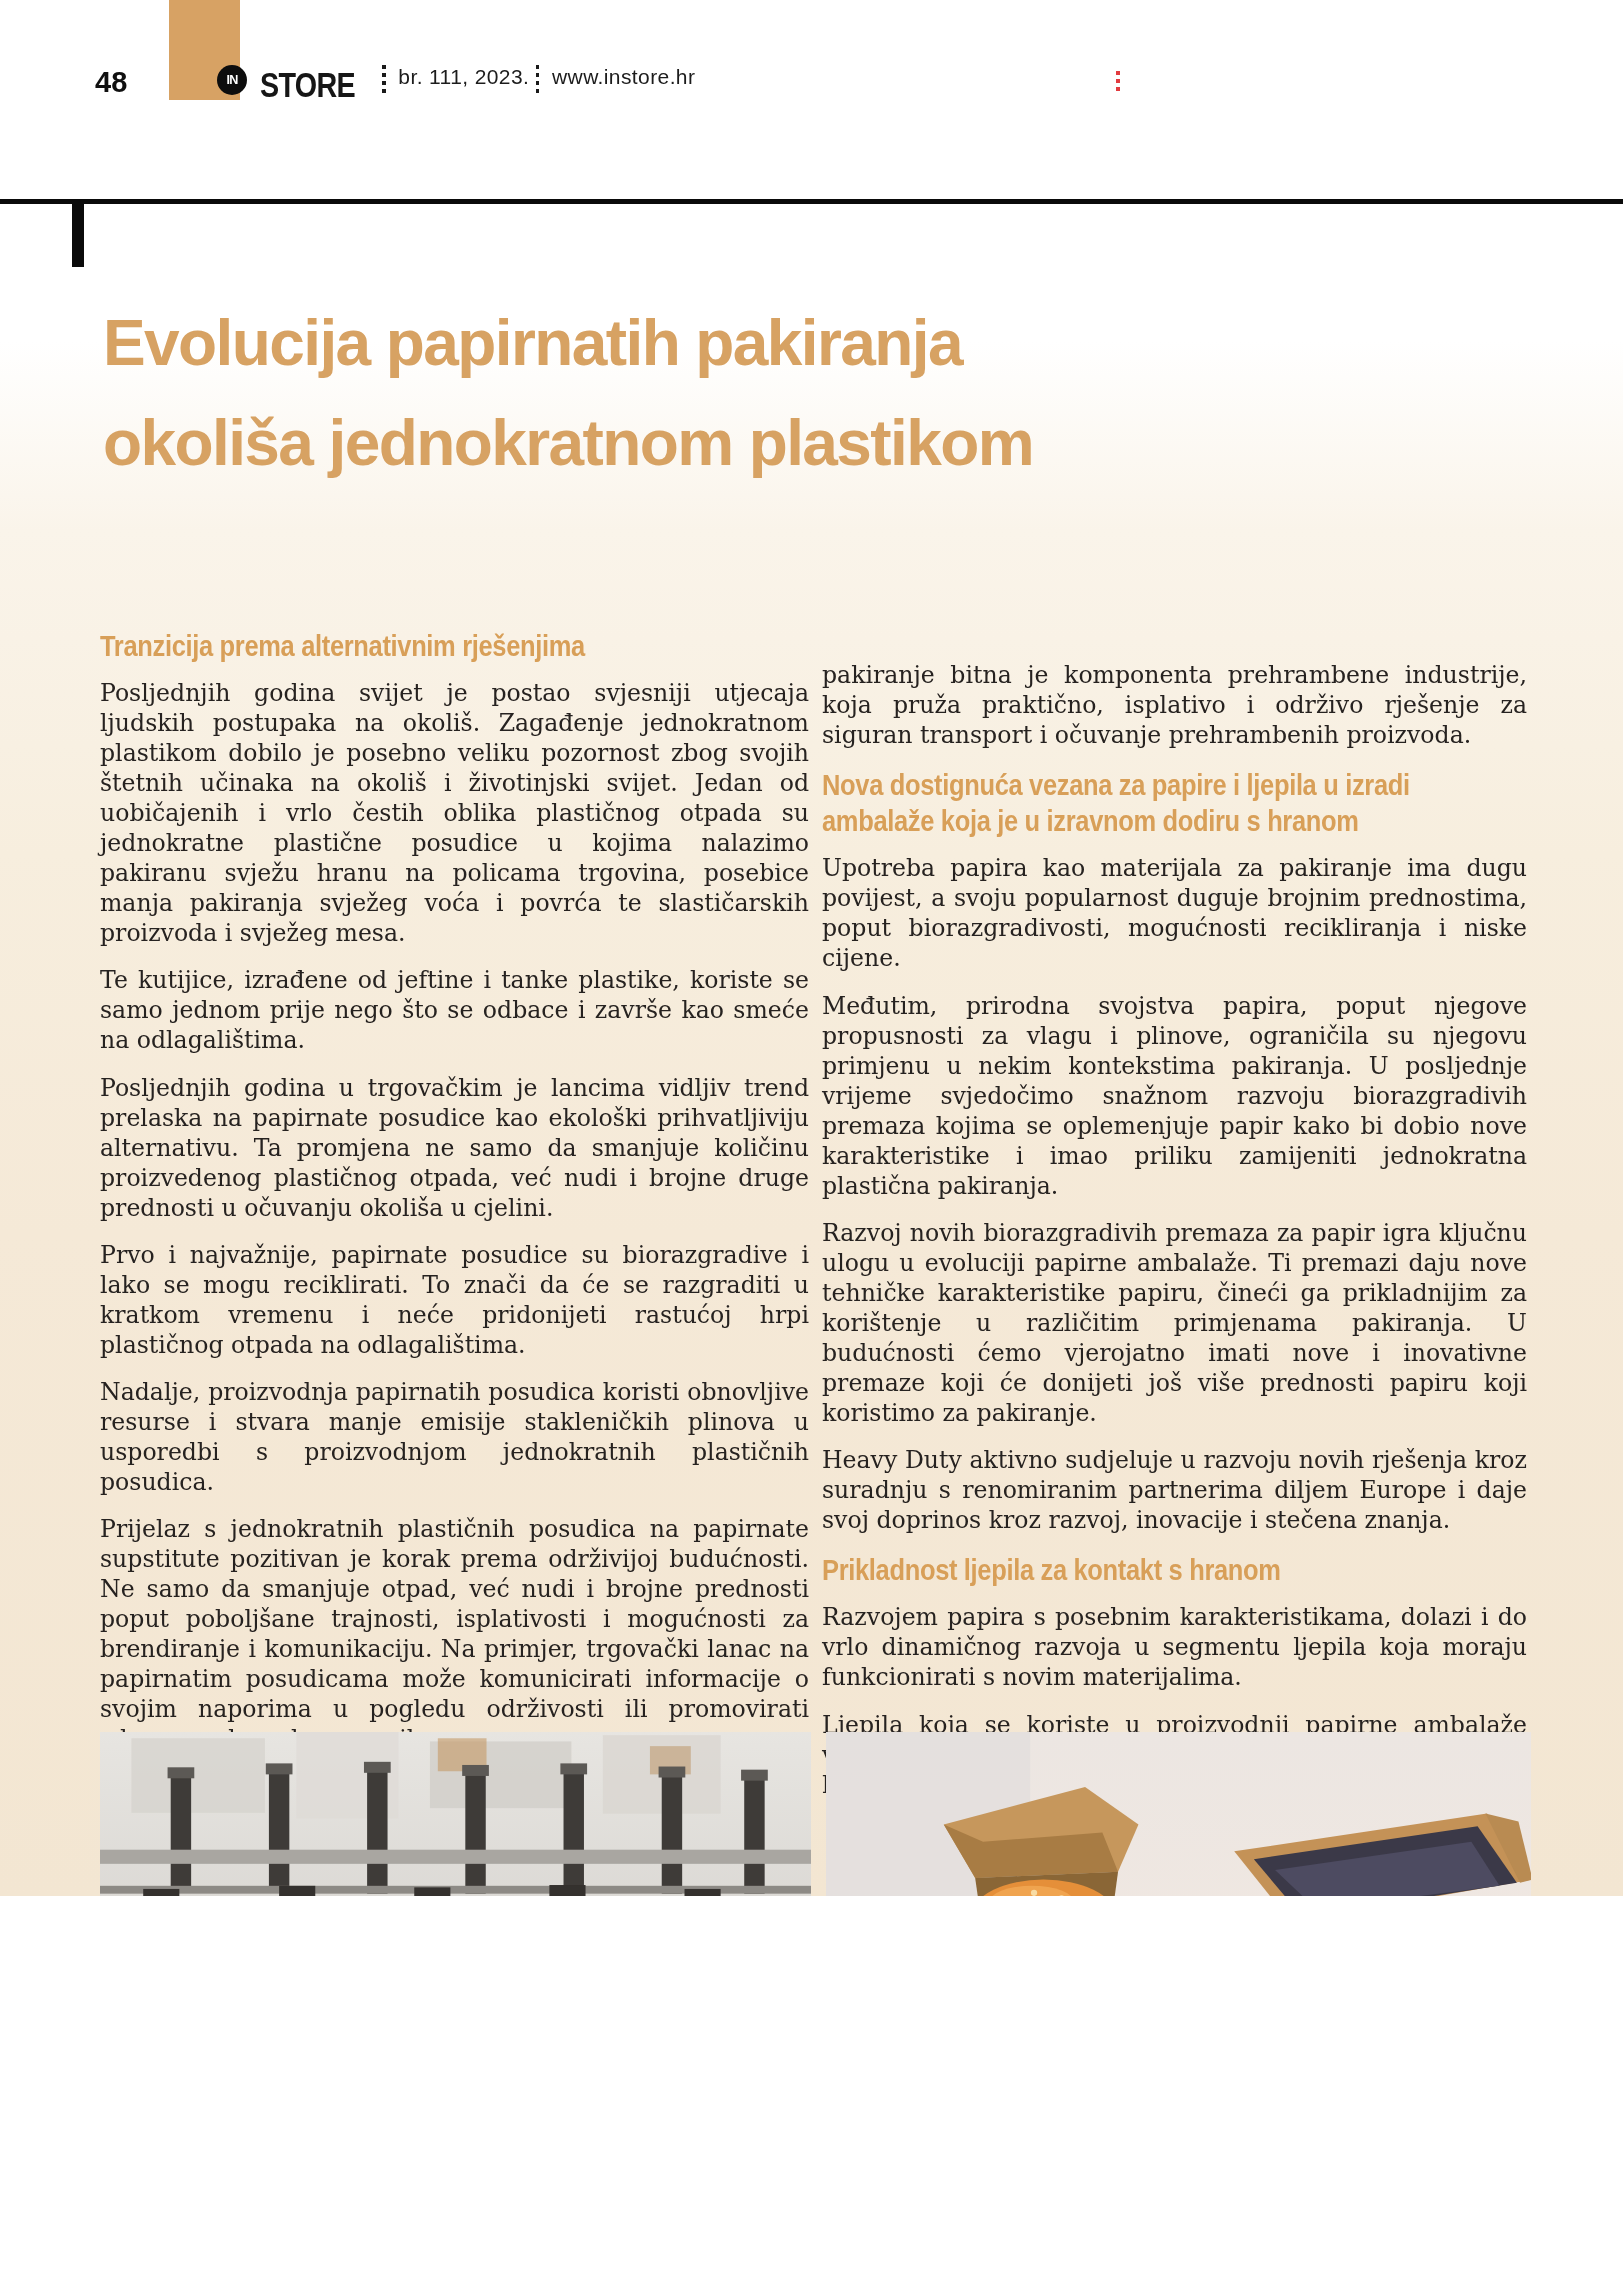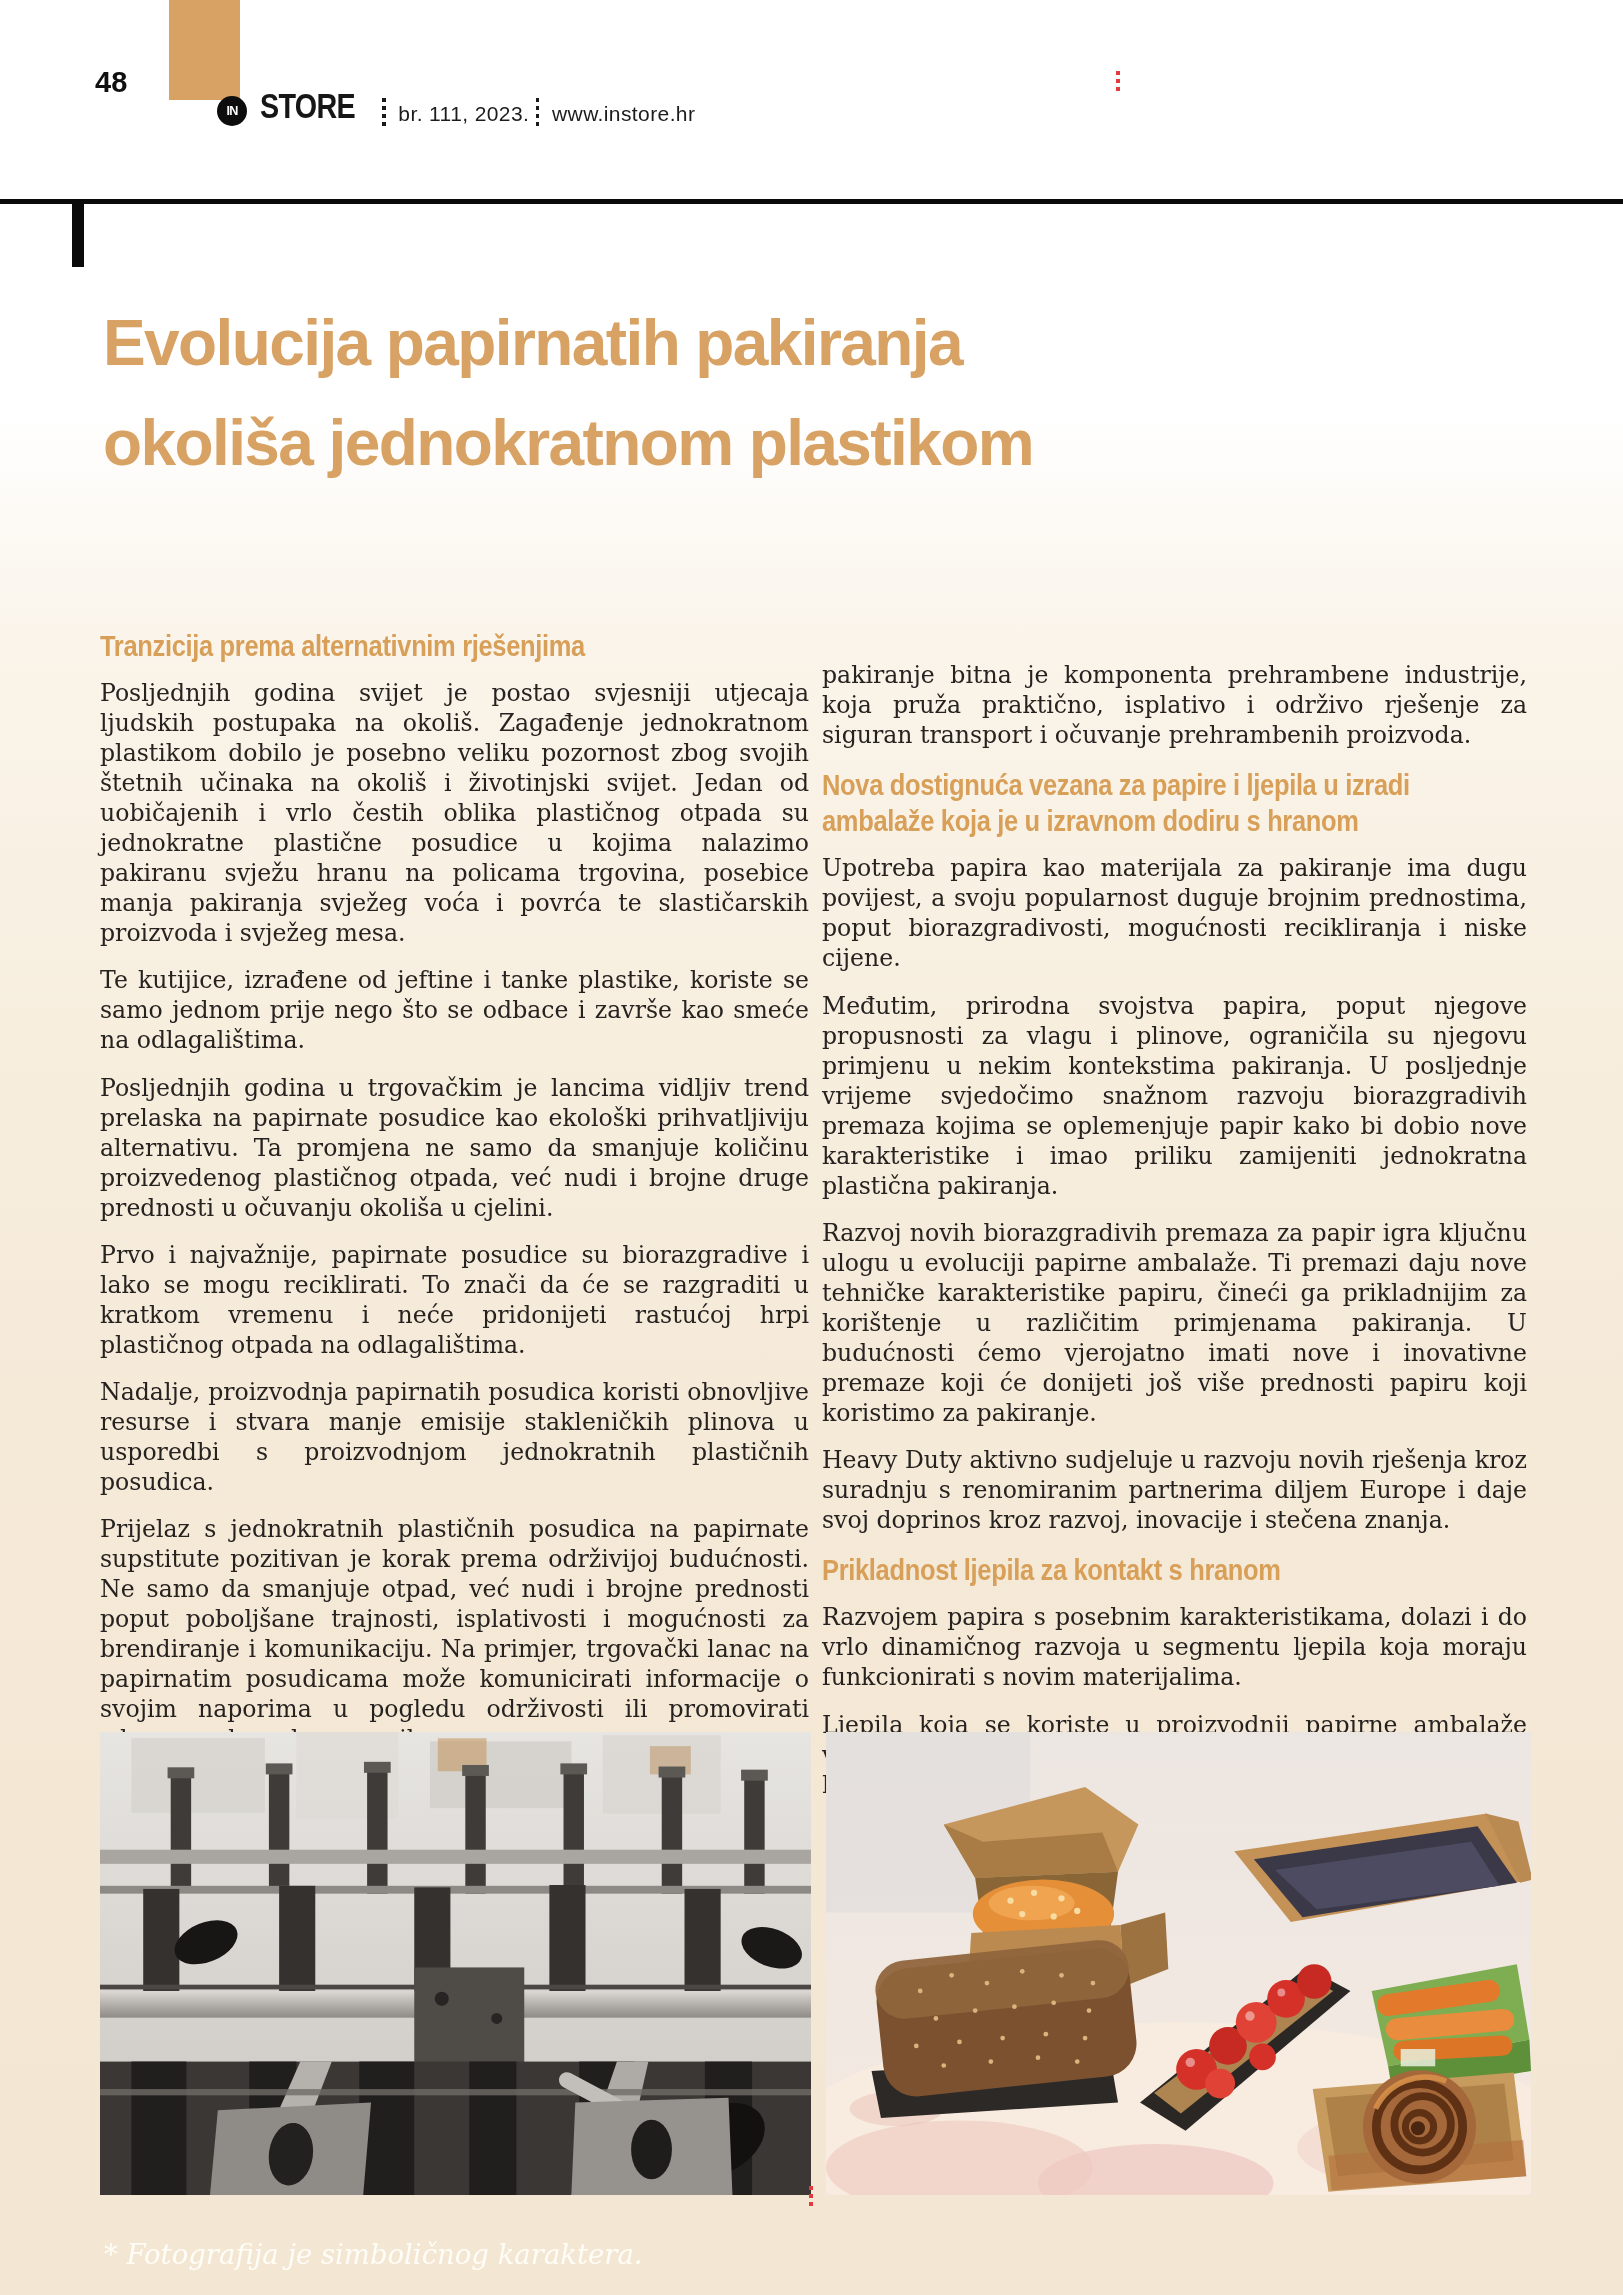"48" .page { height: 2295px -> 1896px }
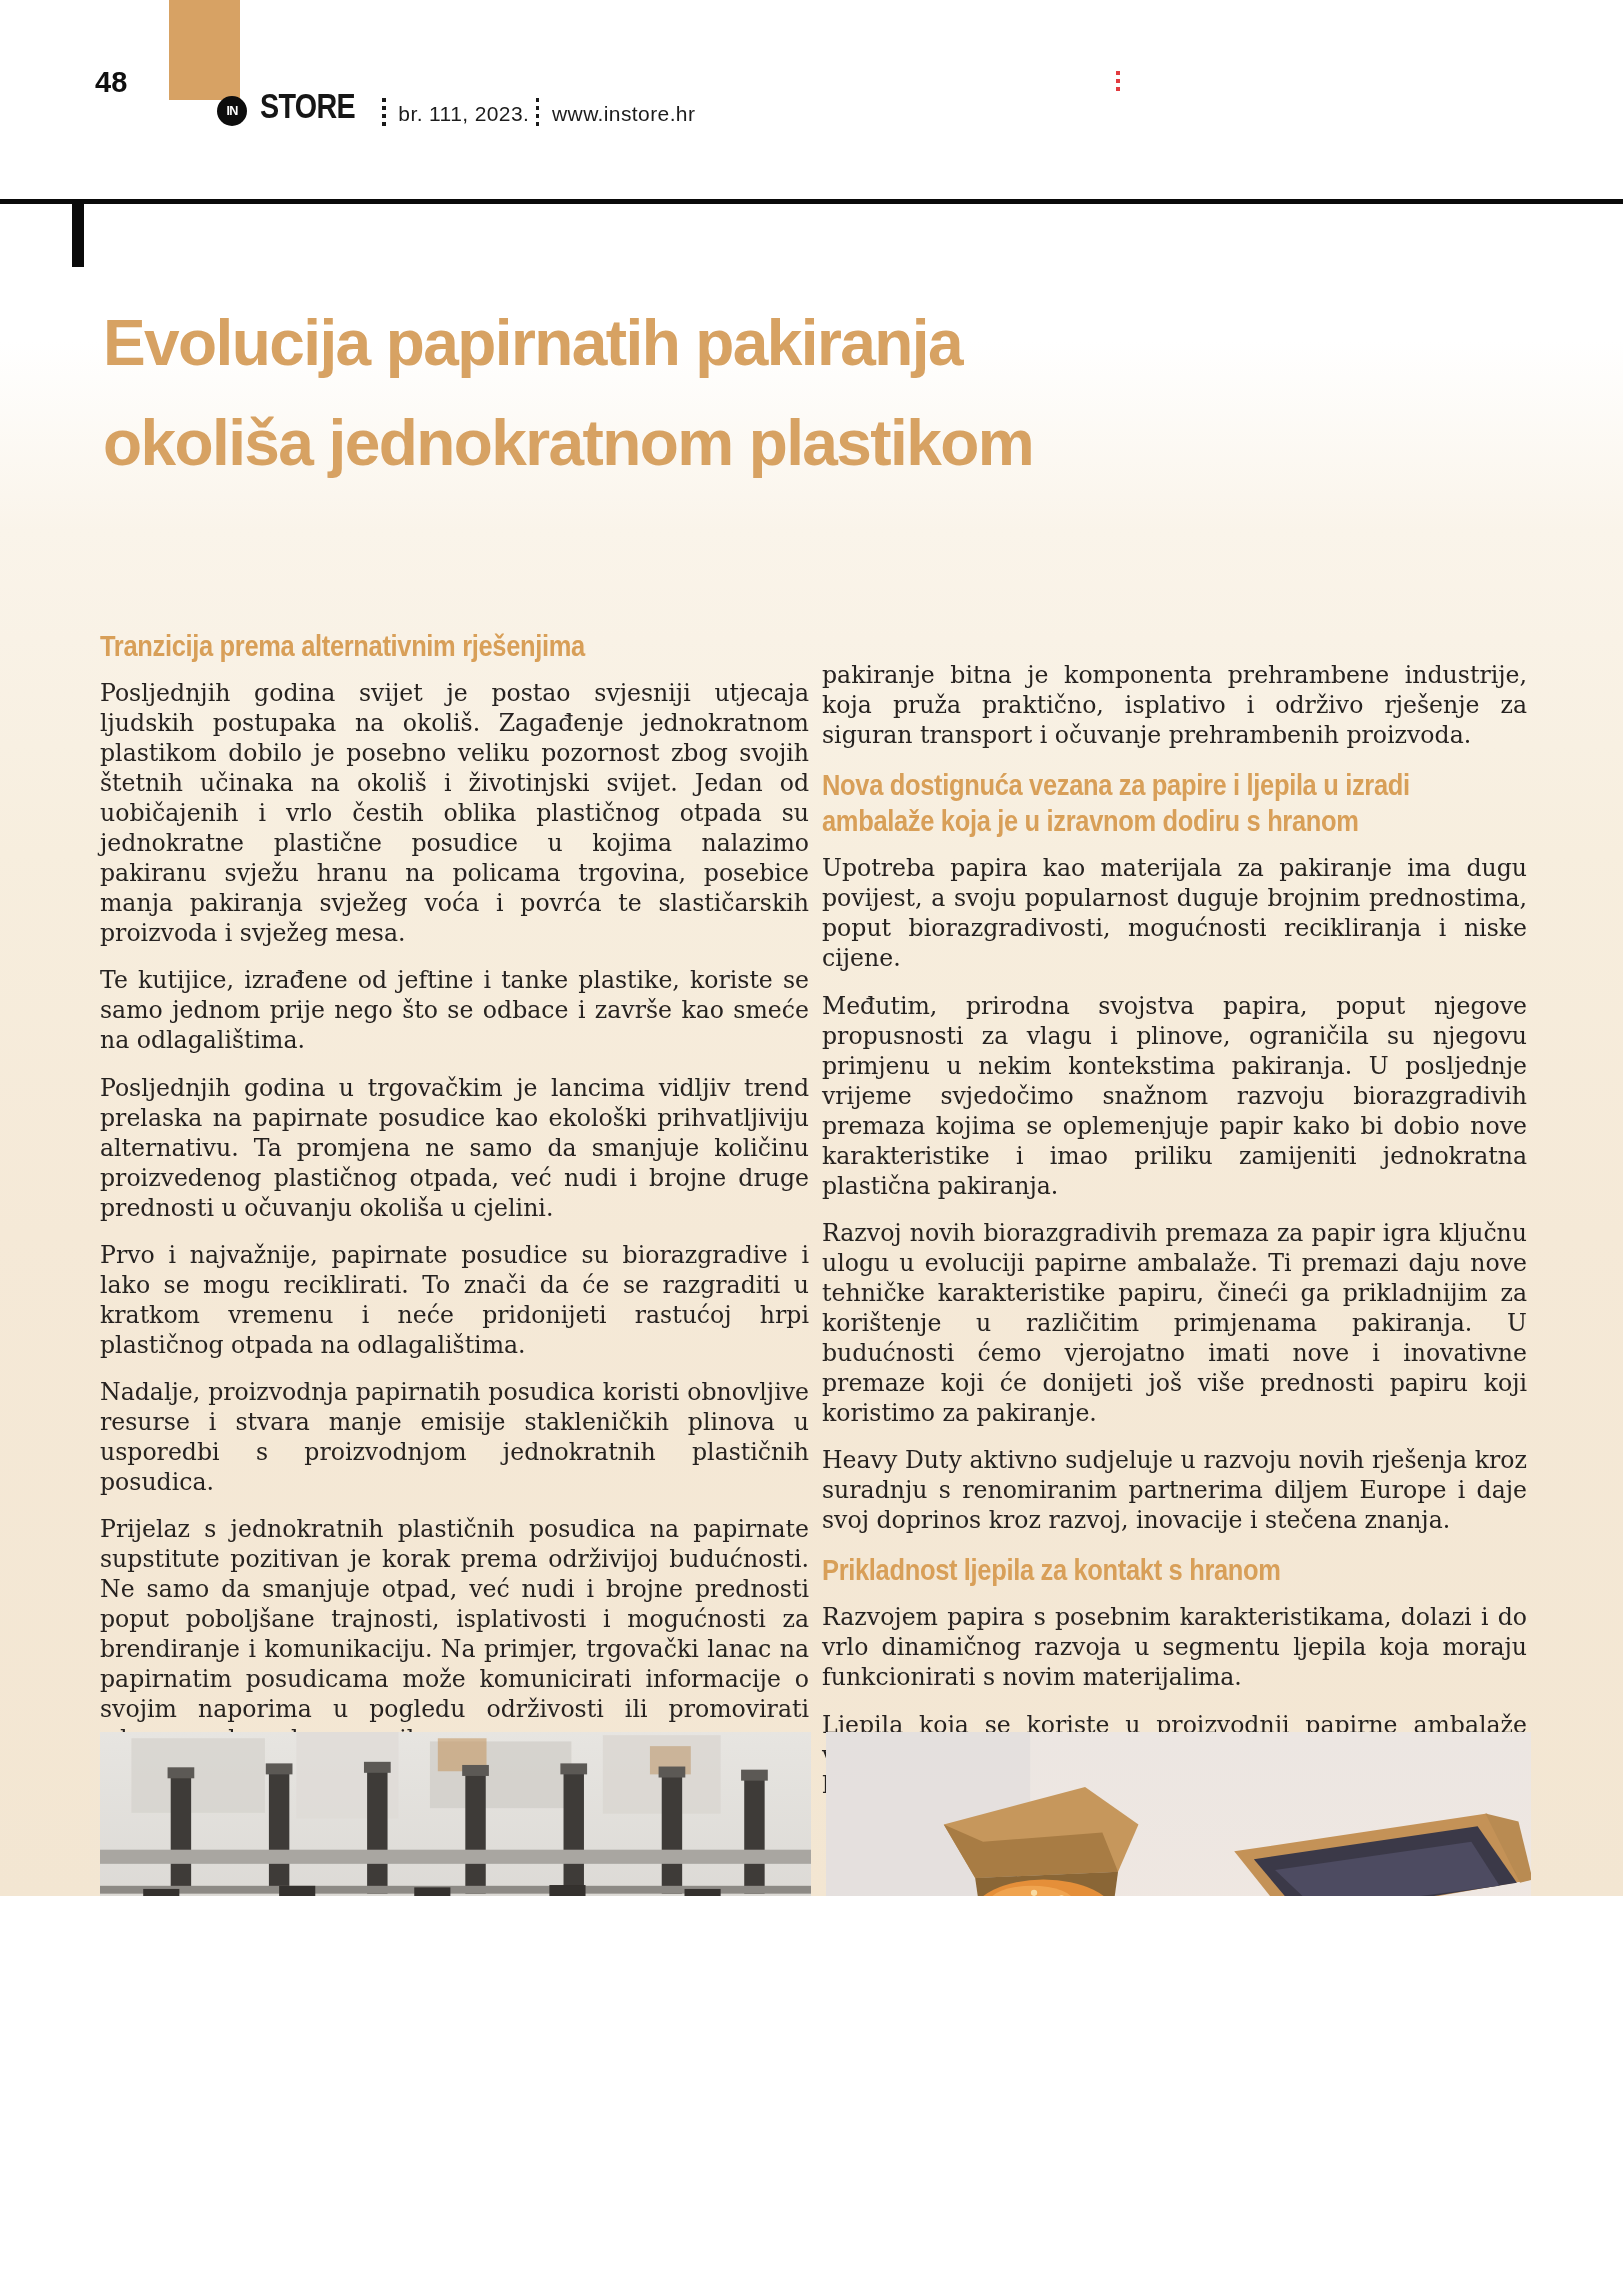"IN" .logo-row { align-items: flex-end -> flex-start; margin-top: 26px -> none }
